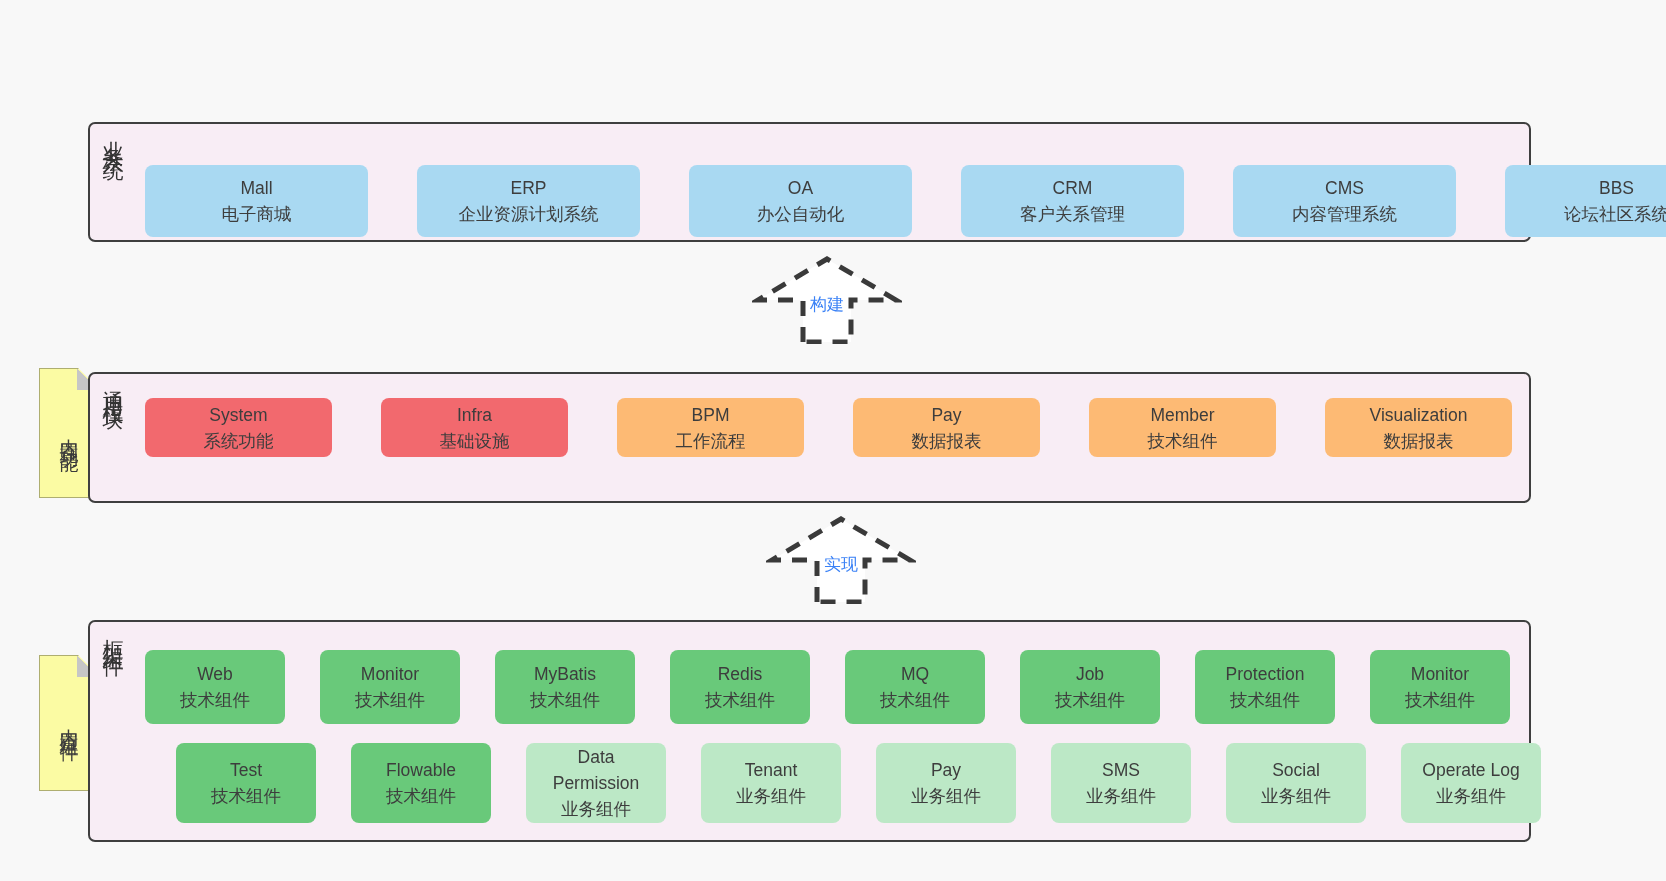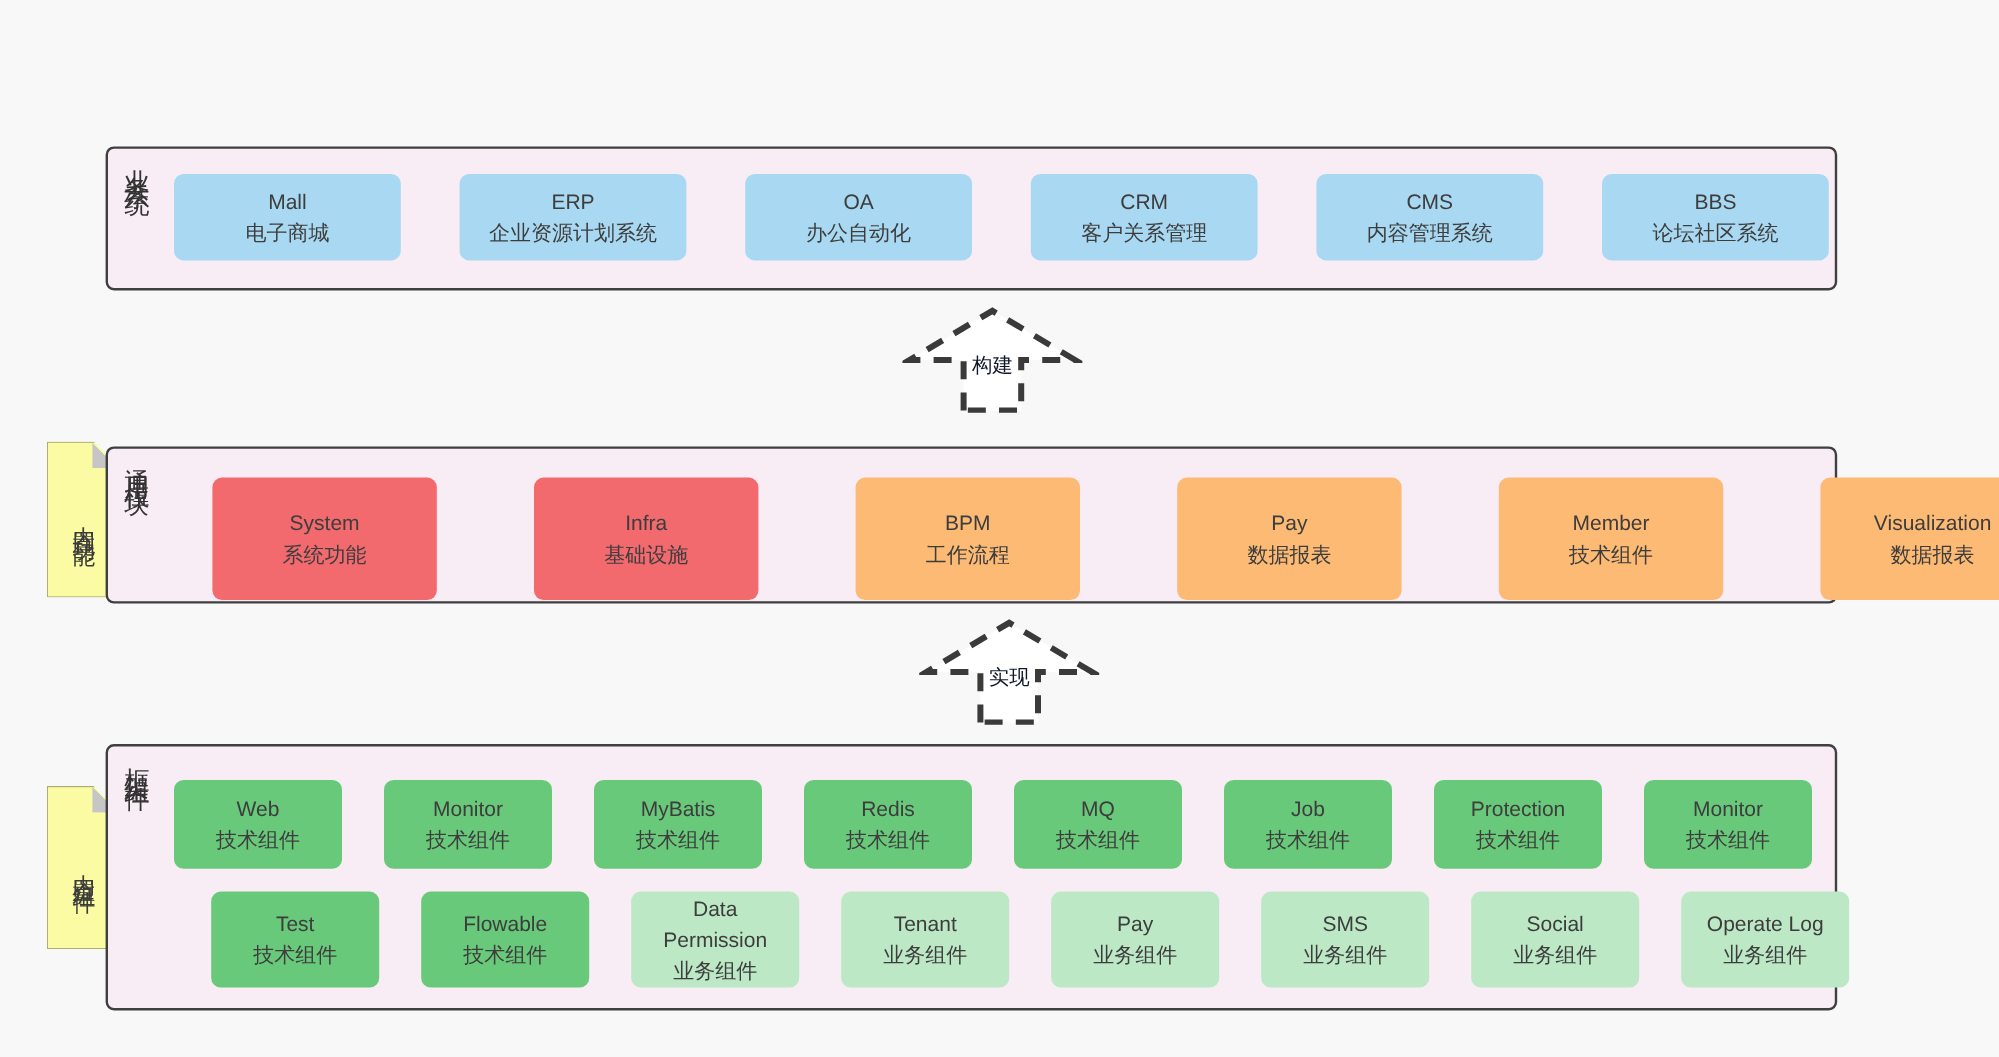"Mall" .box-wide { margin-top: none -> 20px; width: 189px -> 223px }
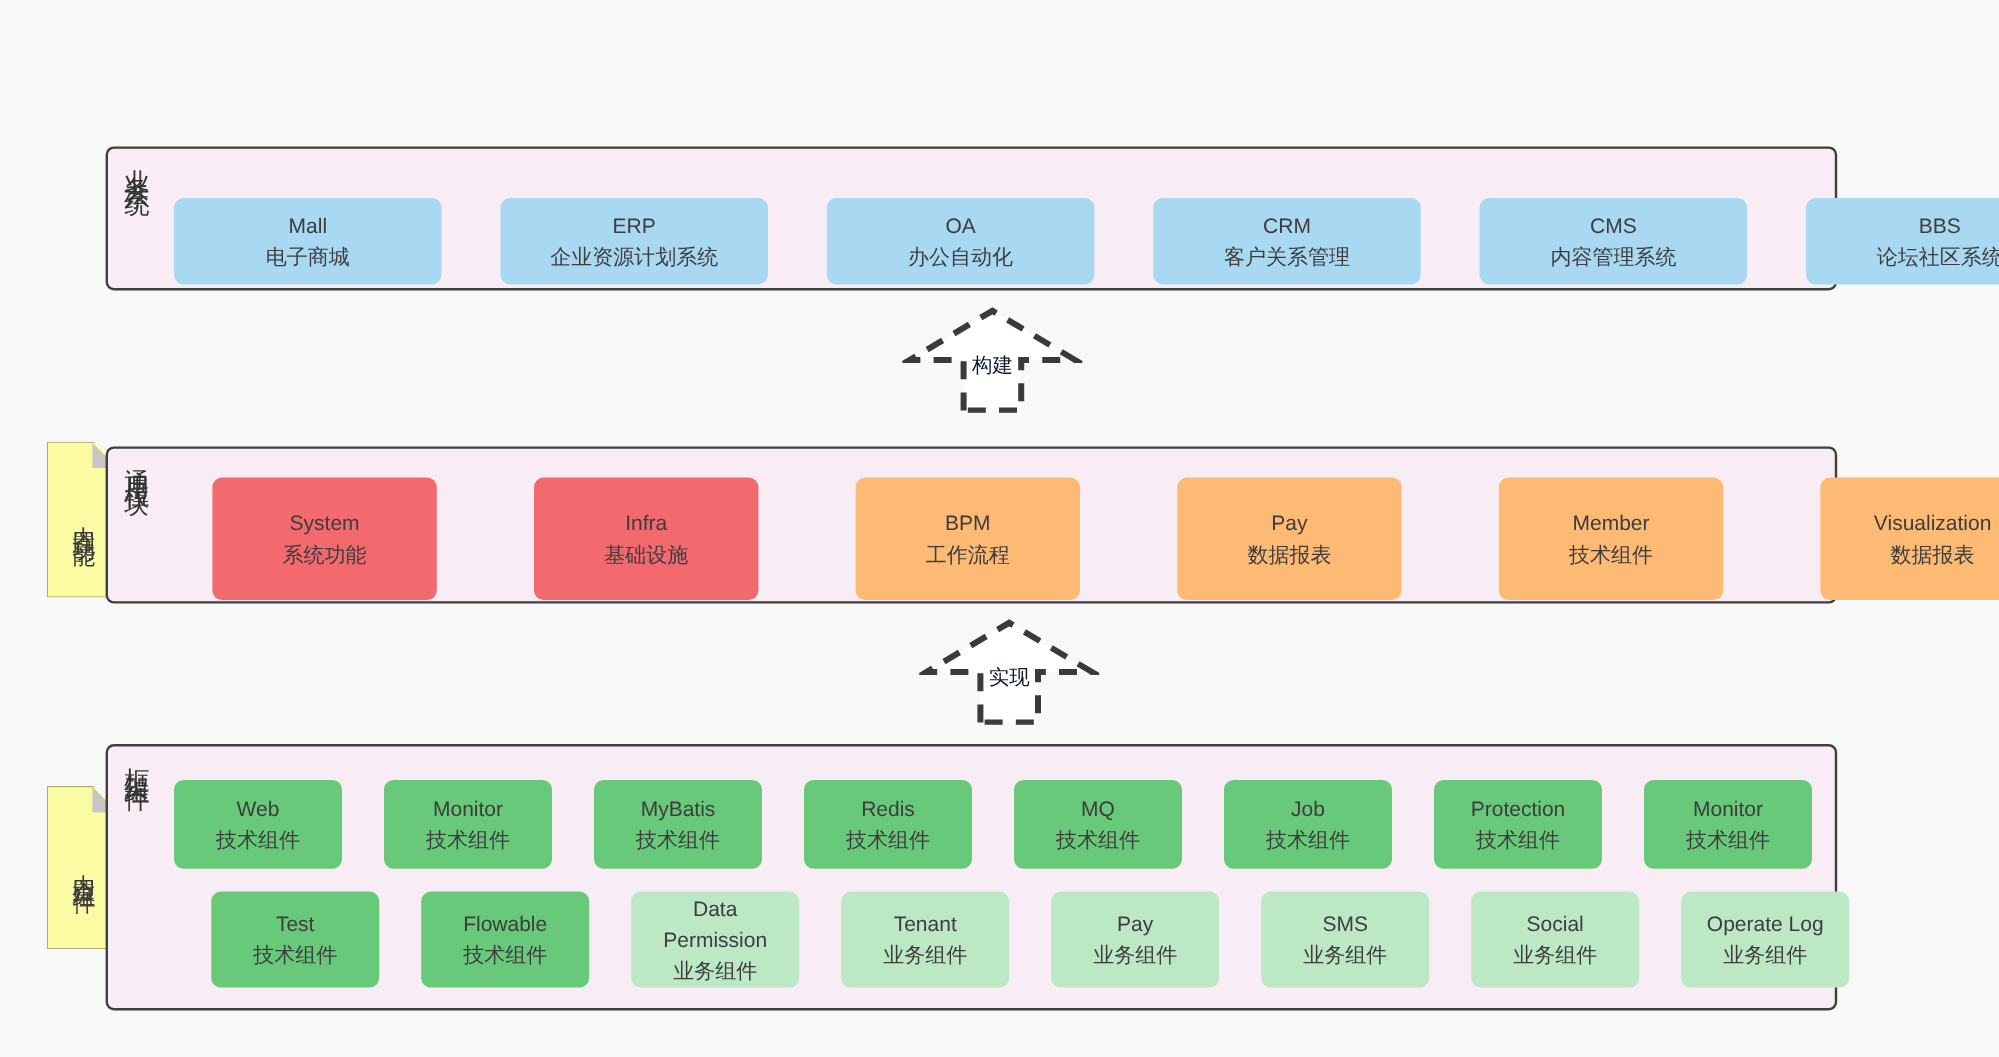"构建" .arrow-label { color: #0f172a -> #3b82f6 }
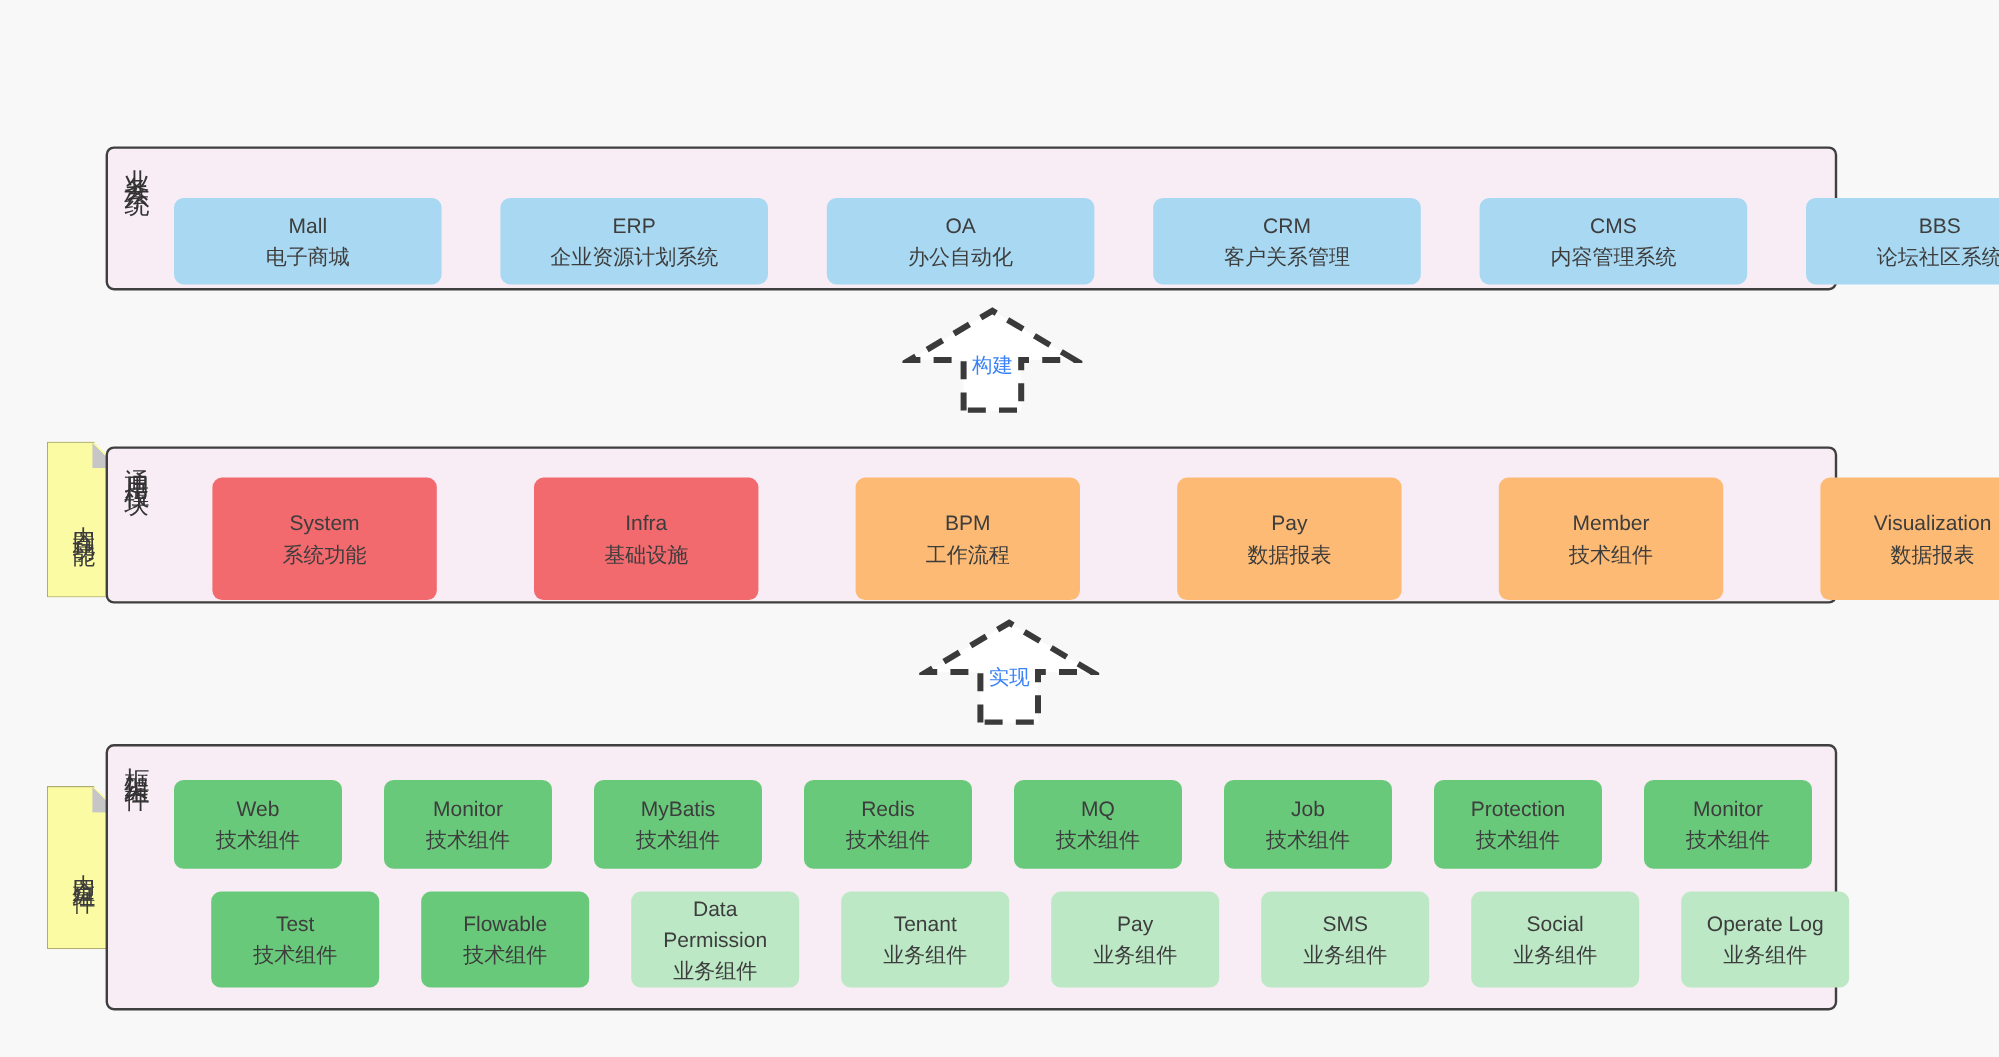"System" .box-mid { height: 102px -> 59px; margin-left: 32px -> none }
